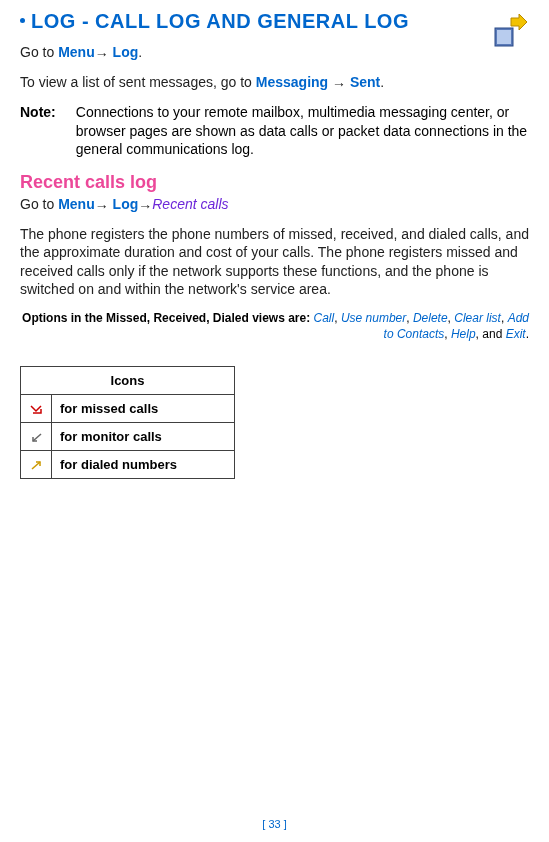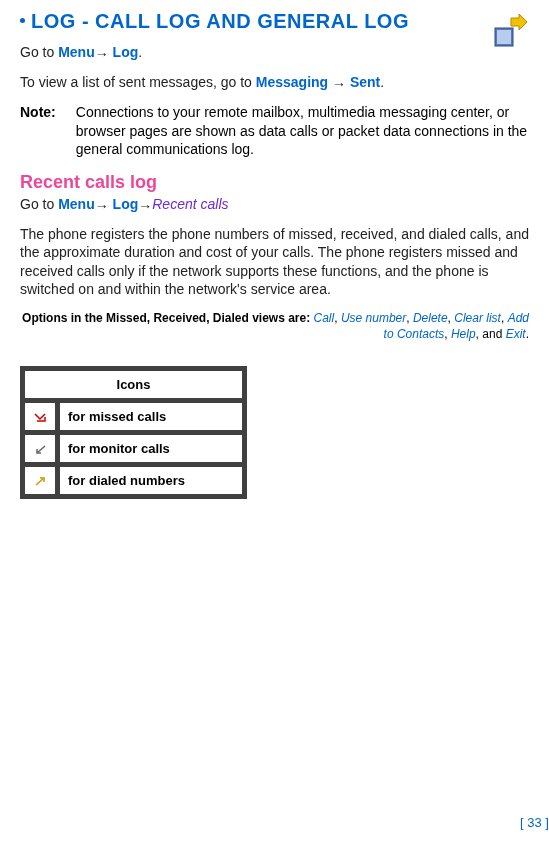"Icons" table.icons th, table.icons td { border: 5px solid #404040 -> 1px solid #404040 }
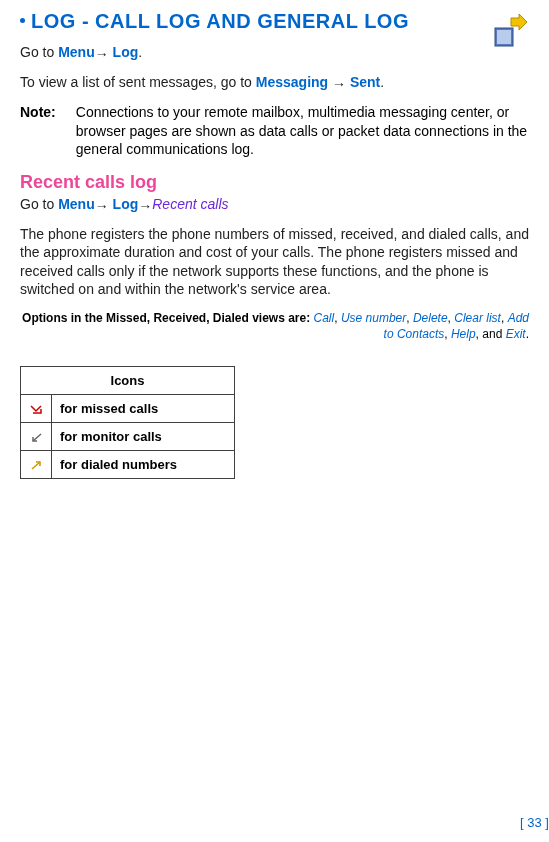"[ 33 ]" .page-num { font-size: 13px -> 11px; text-align: right -> center }
